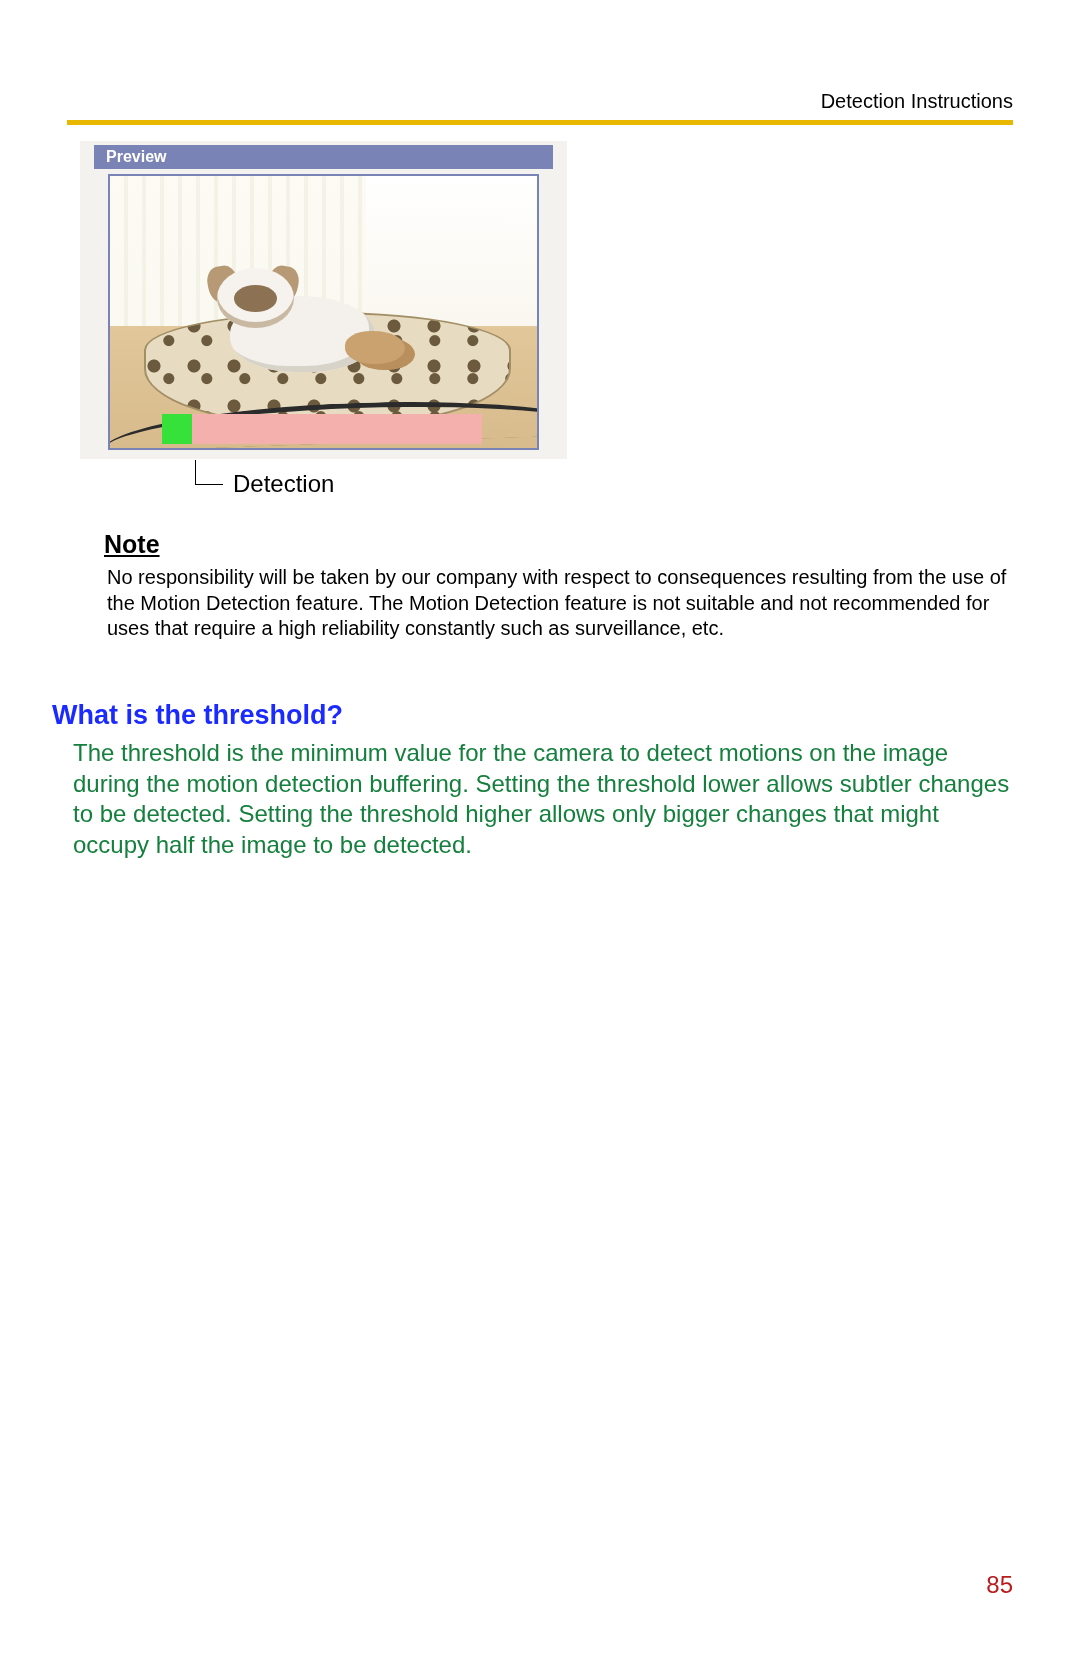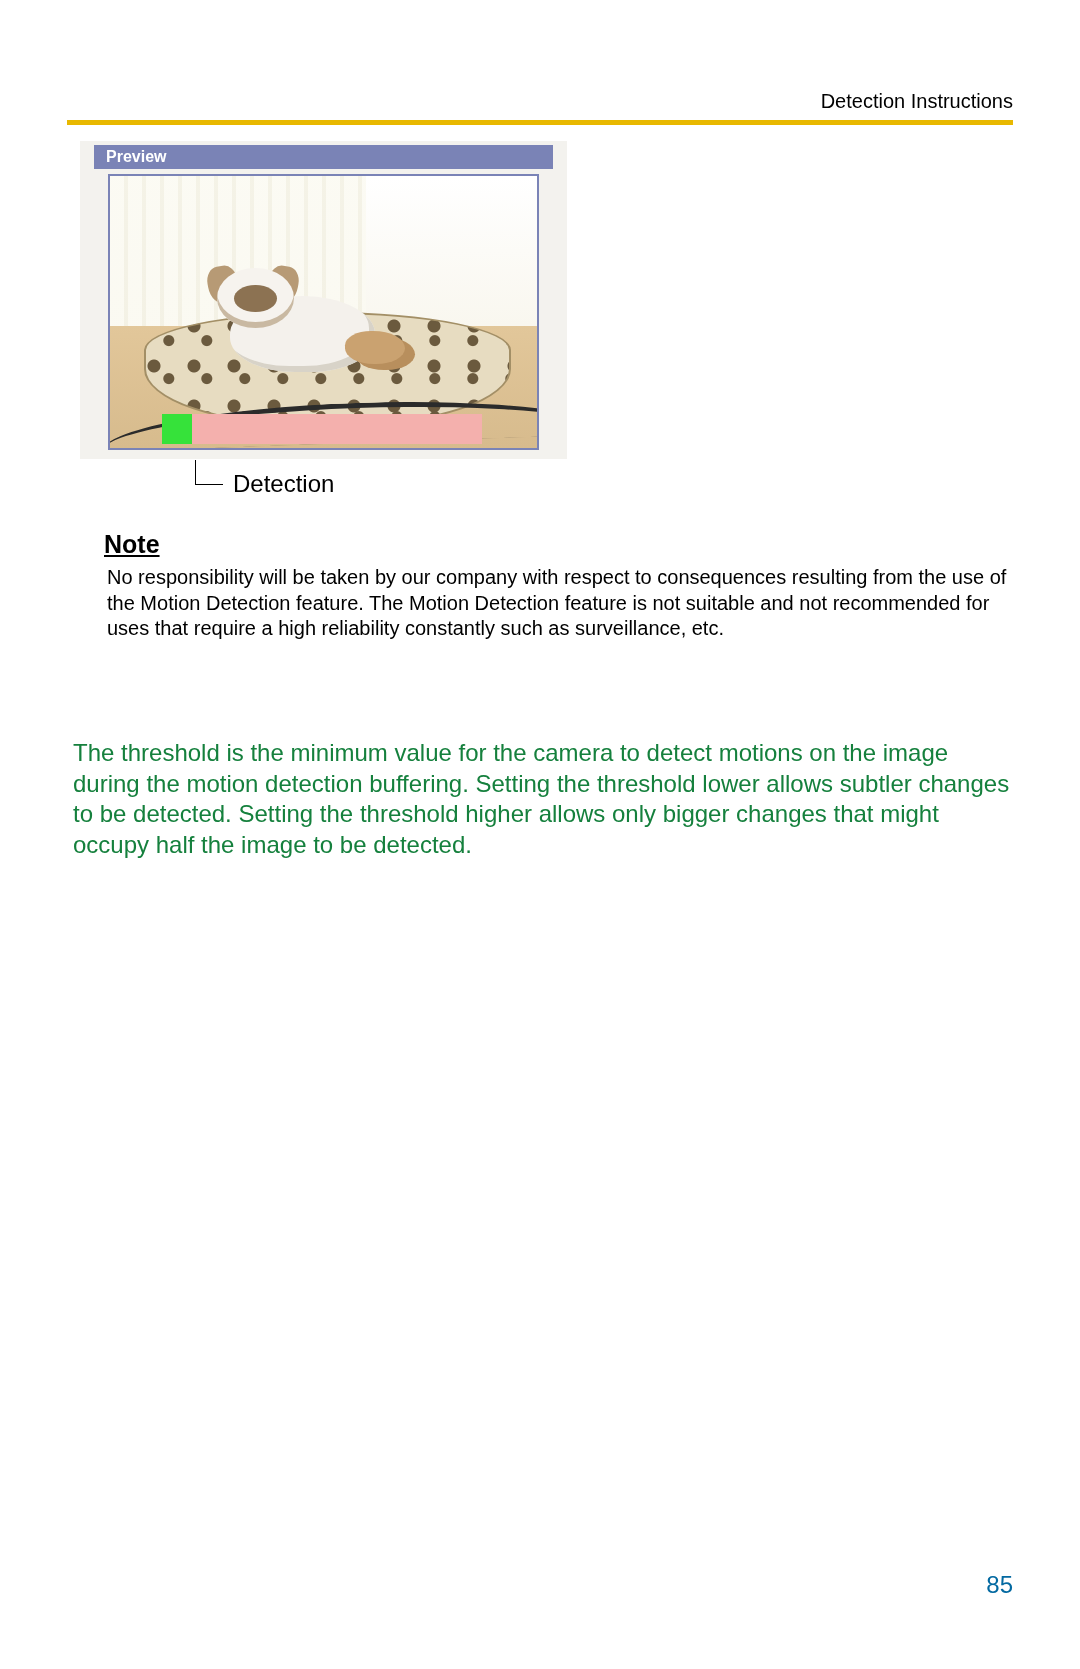"What is the threshold?" div.section-heading { html: none -> <div>What is the threshold?</div> }
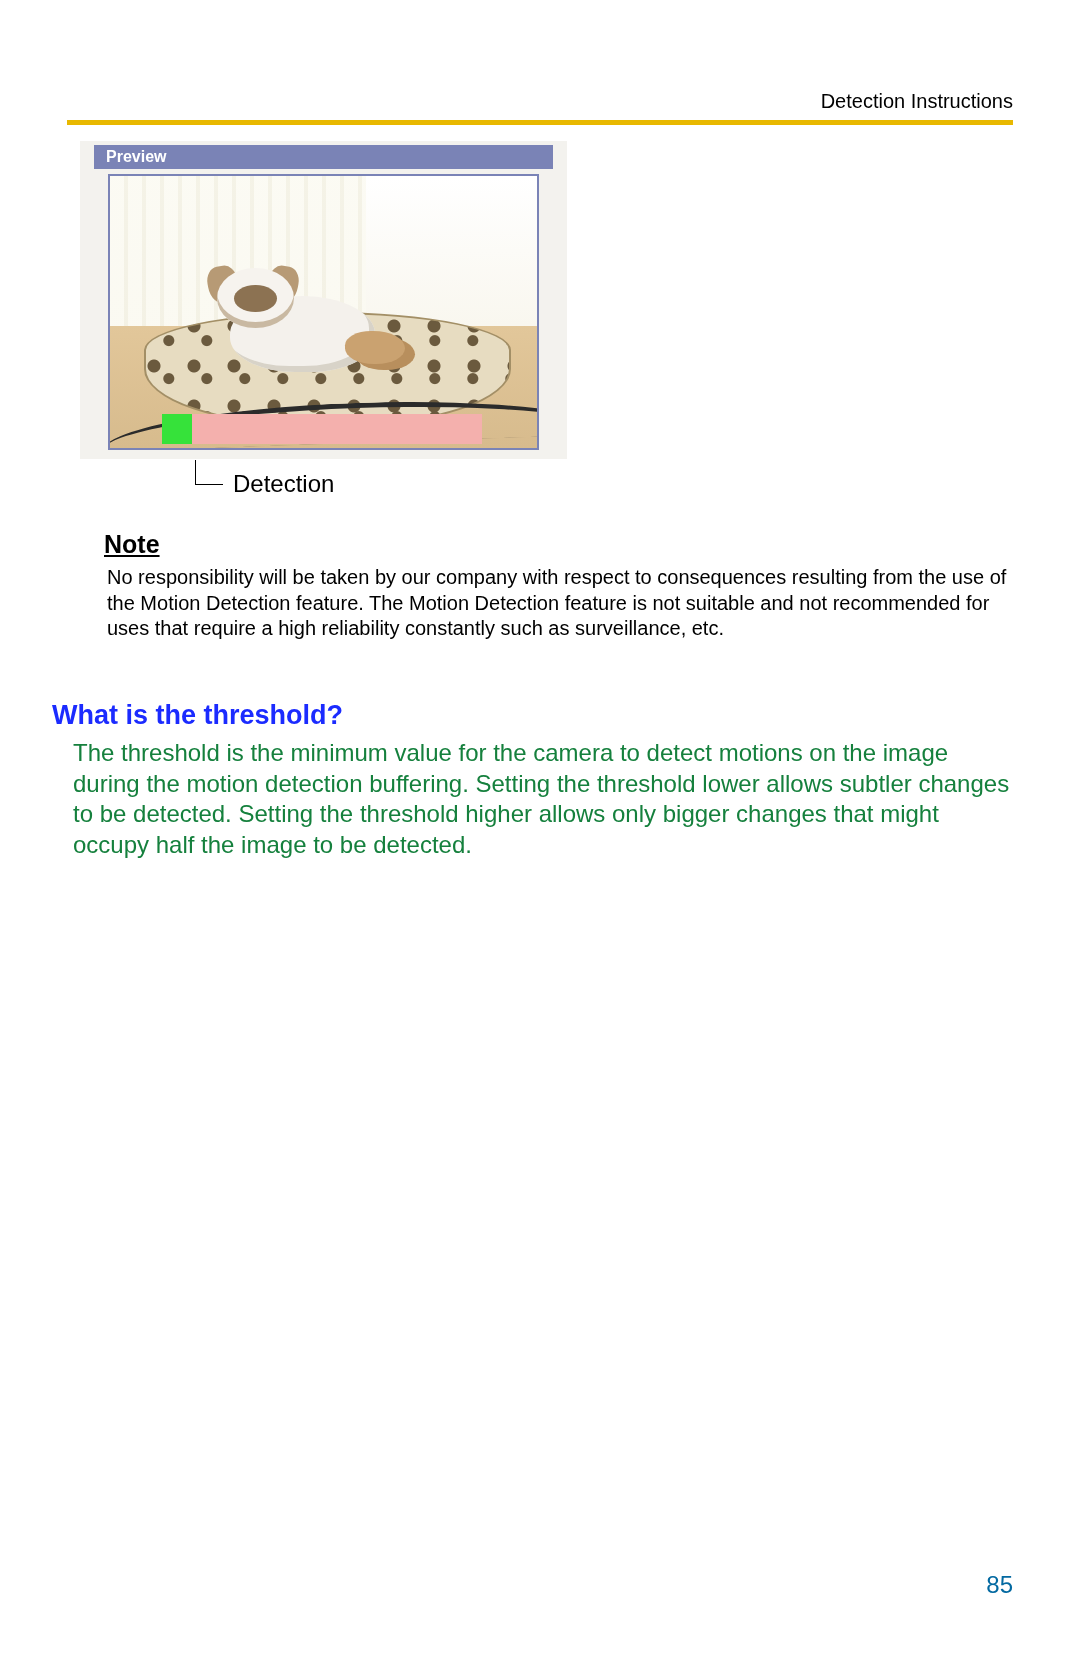"85" .page-number { color: #0369a1 -> #b91c1c }
